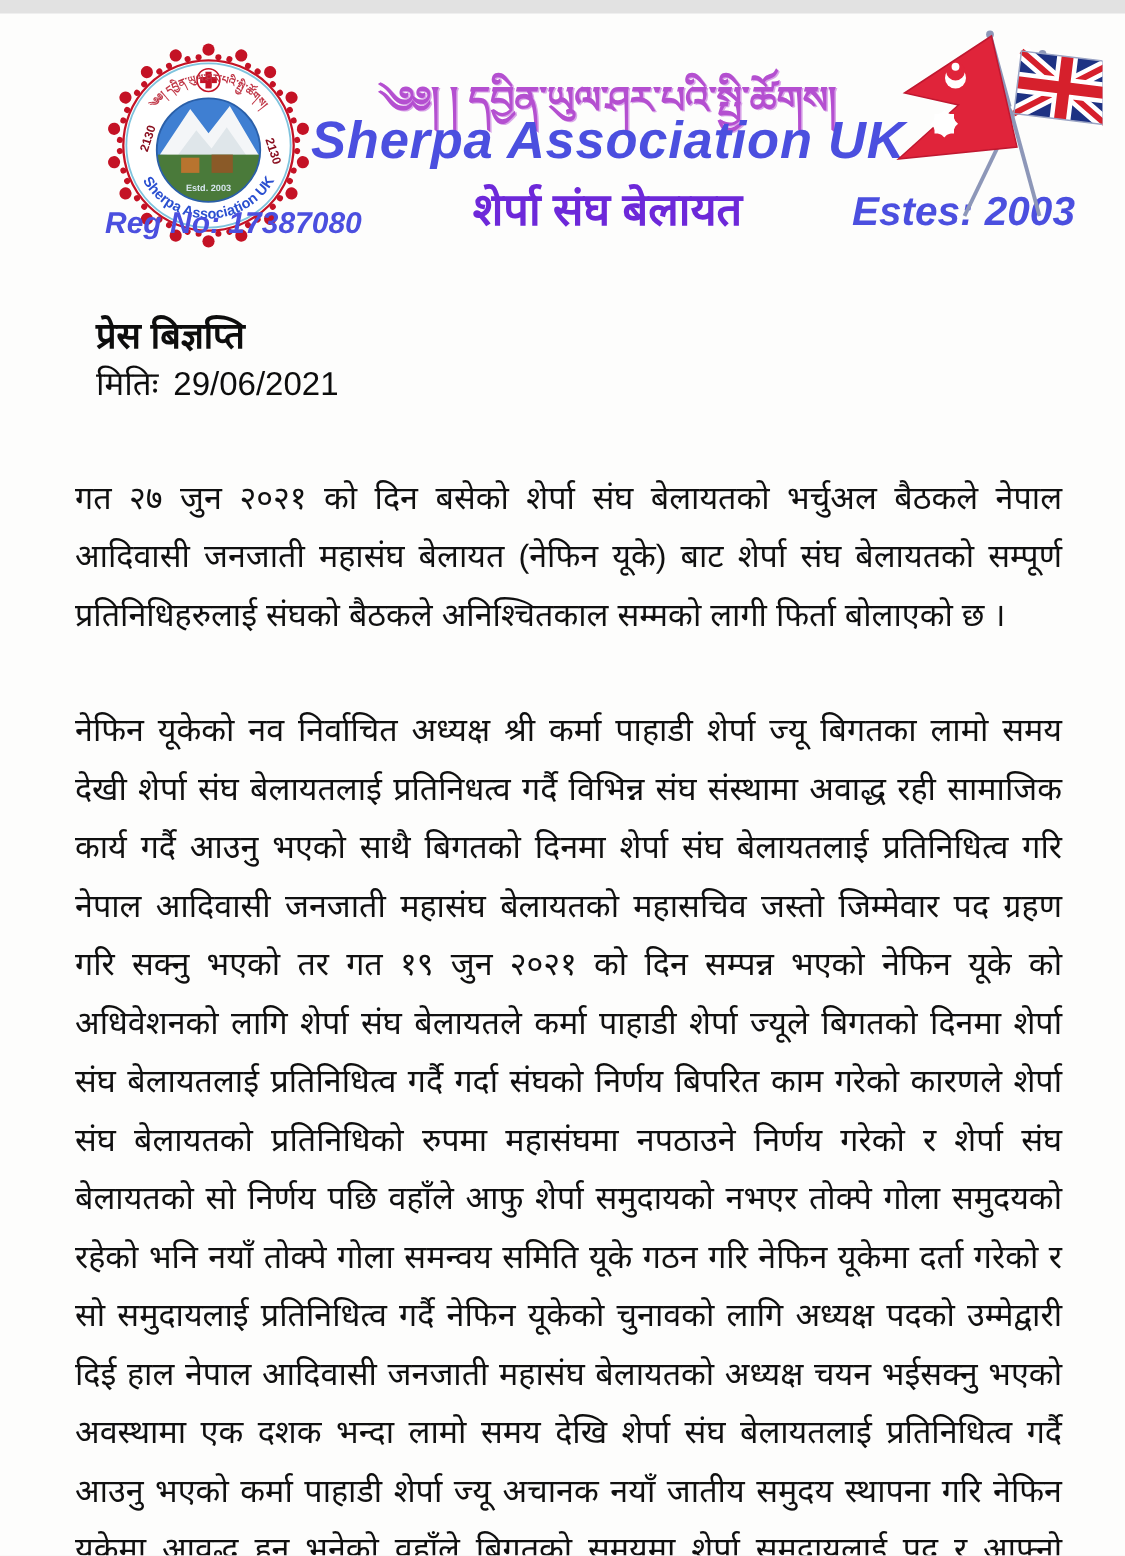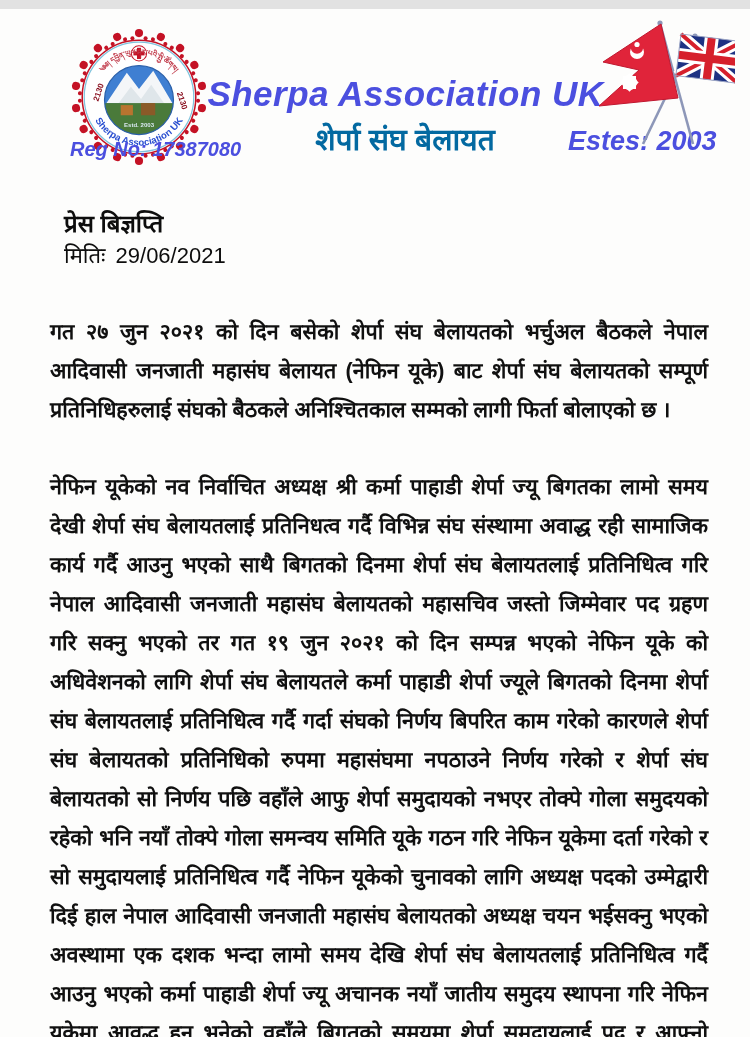"༄༅། ། དབྱིན་ཡུལ་ཤར་པའི་སྤྱི་ཚོགས།" div.tibetan-line { html: none -> <div>༄༅། ། དབྱིན་ཡུལ་ཤར་པའི་སྤྱི་ཚོགས།</div> }
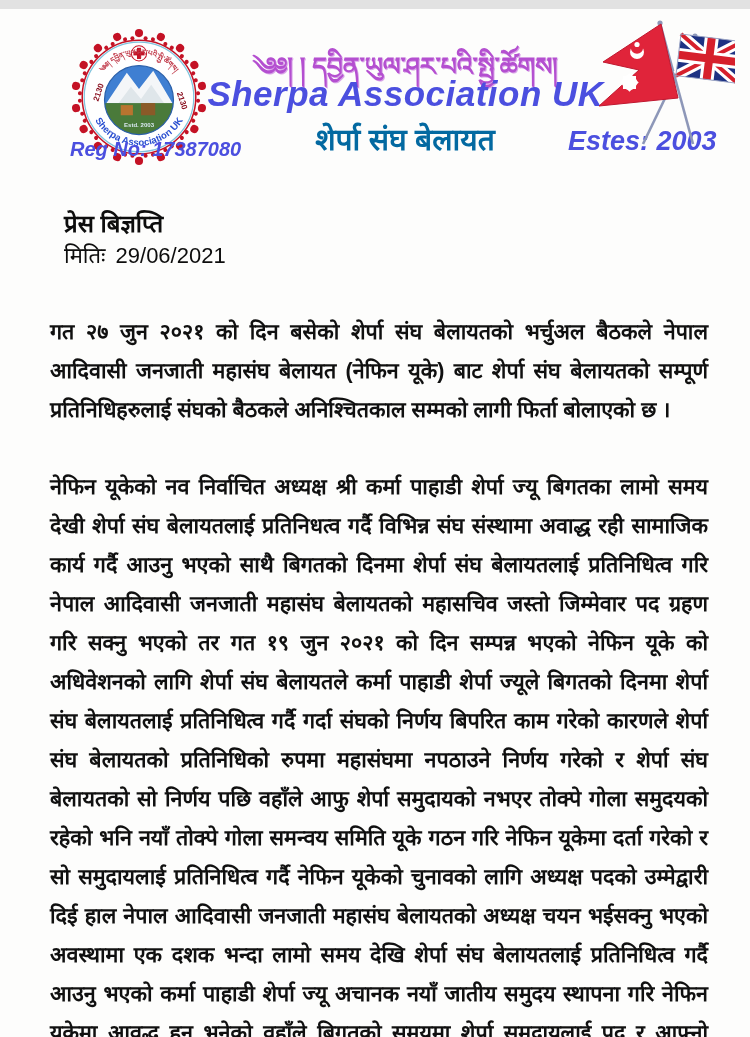"शेर्पा संघ बेलायत" .org-np { color: #0369a1 -> #6d28d9 }
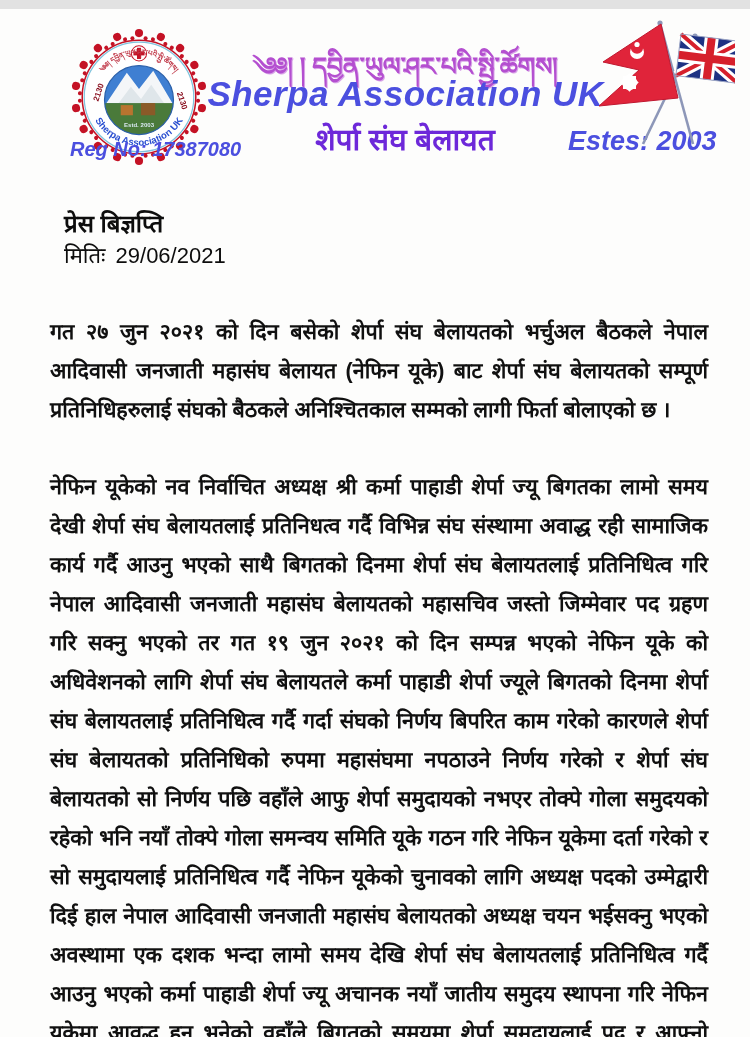"गत २७ जुन २०२१ को" .doc-body p { font-weight: 700 -> 400 }
